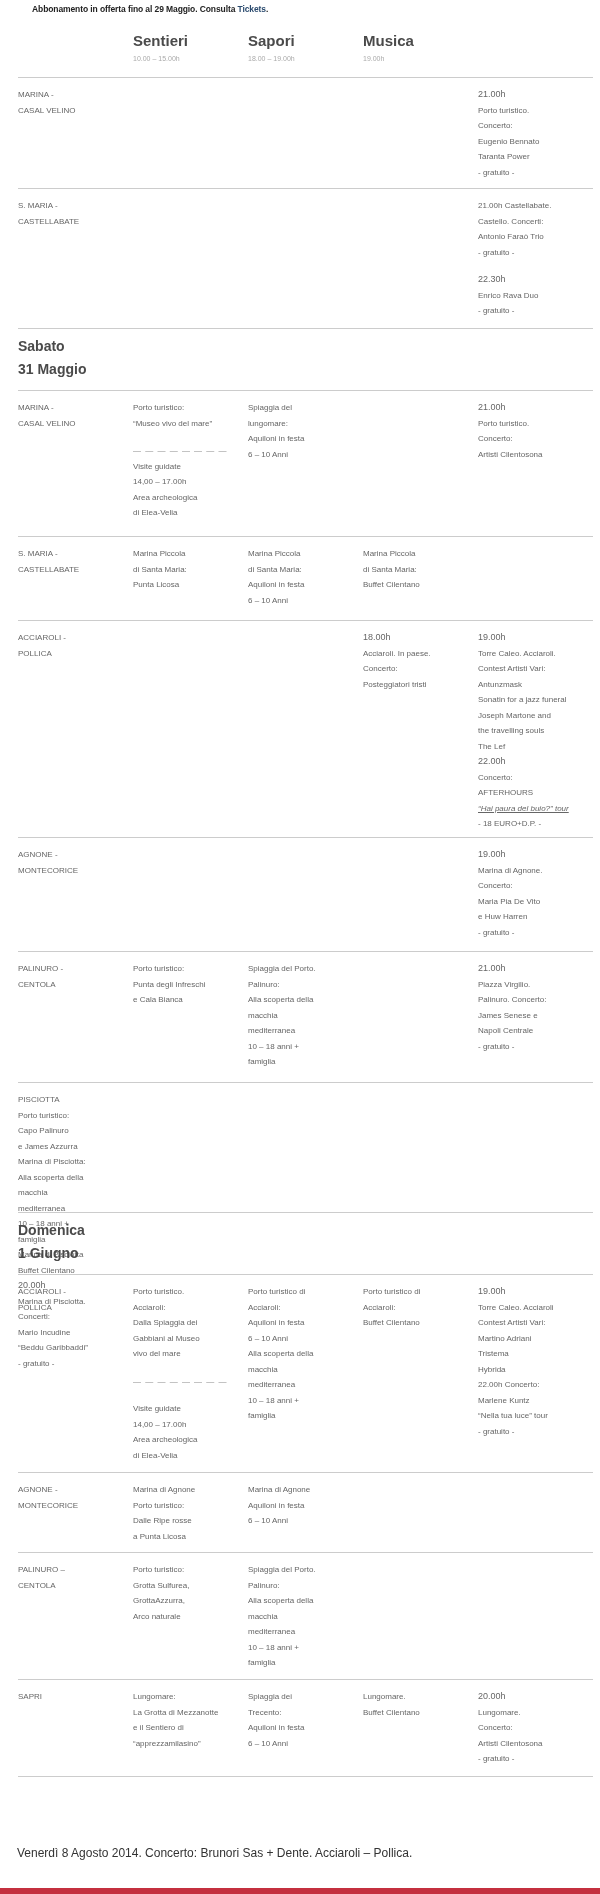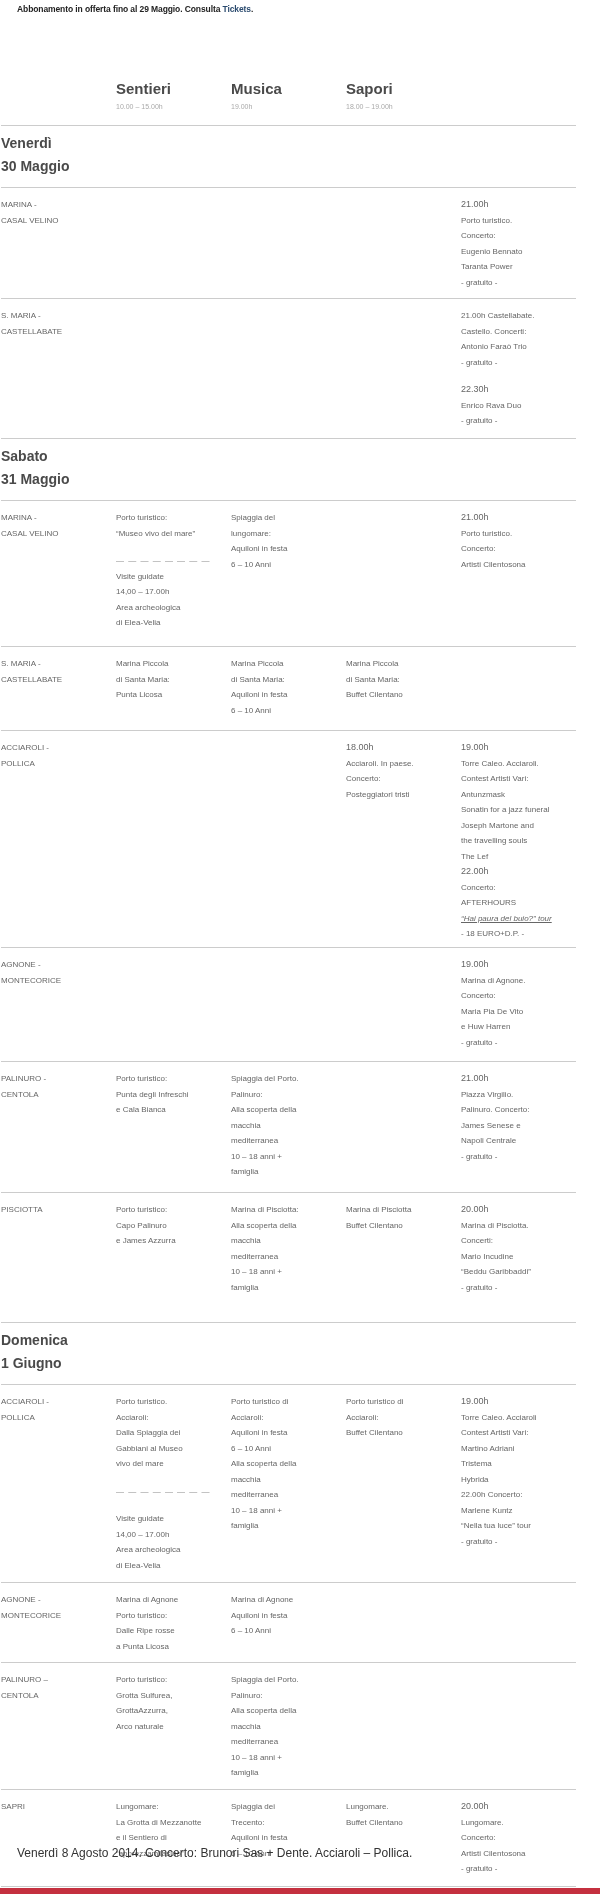"Abbonamento in offerta fino al" .notice { left: 17px -> 32px }
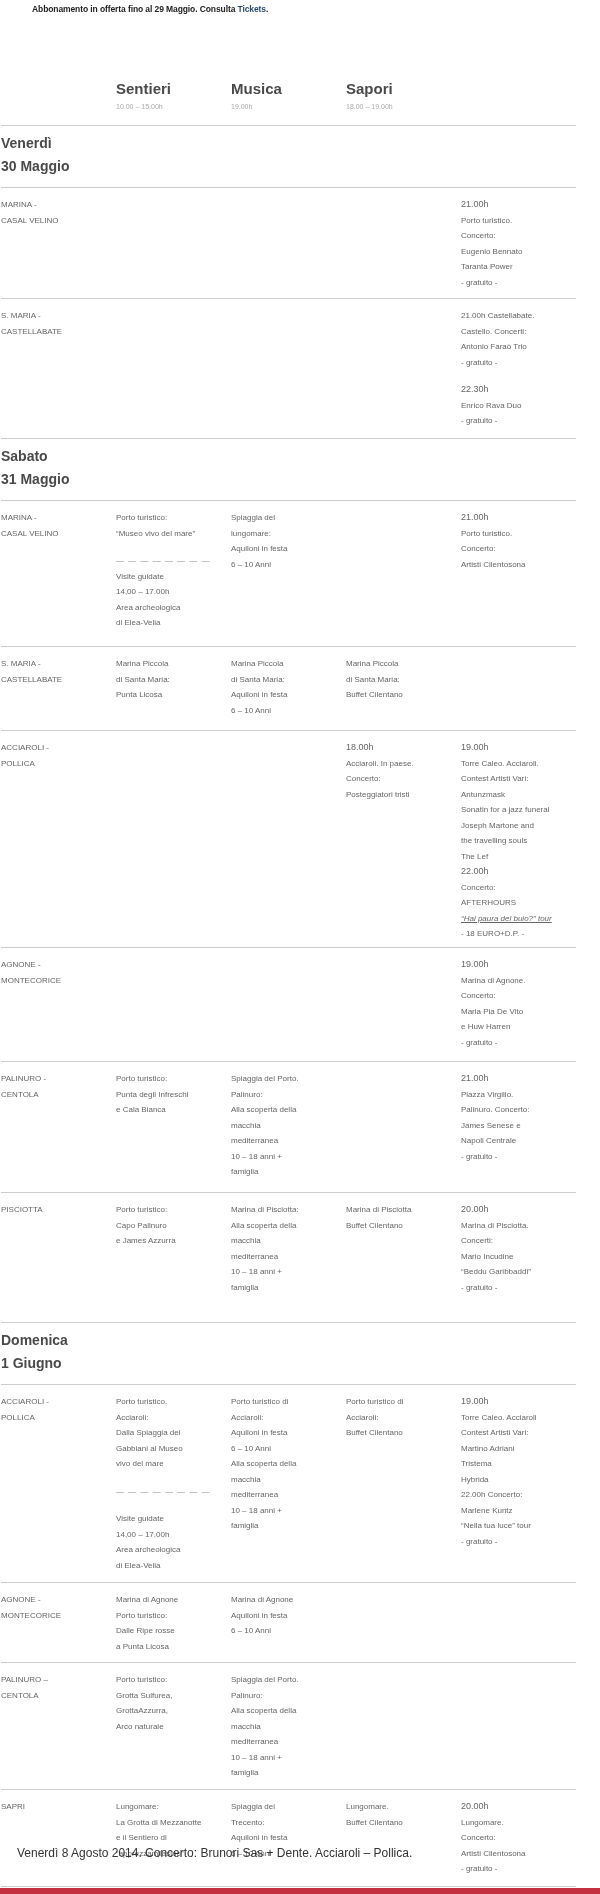"Sentieri" .wrap { left: 1px -> 18px; margin-top: 48px -> none }
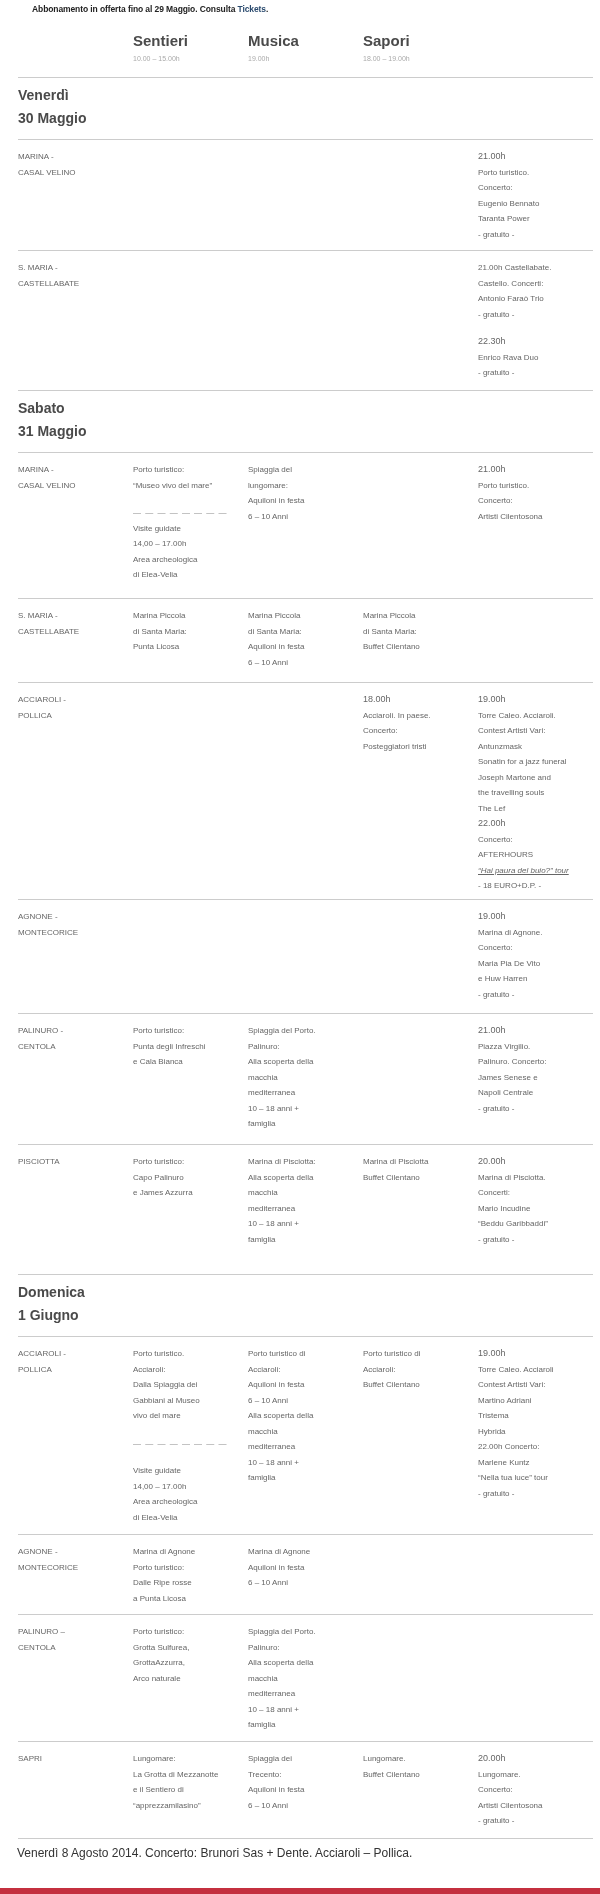"Musica" div.col { order: before "Sapori" -> after "Sapori" }
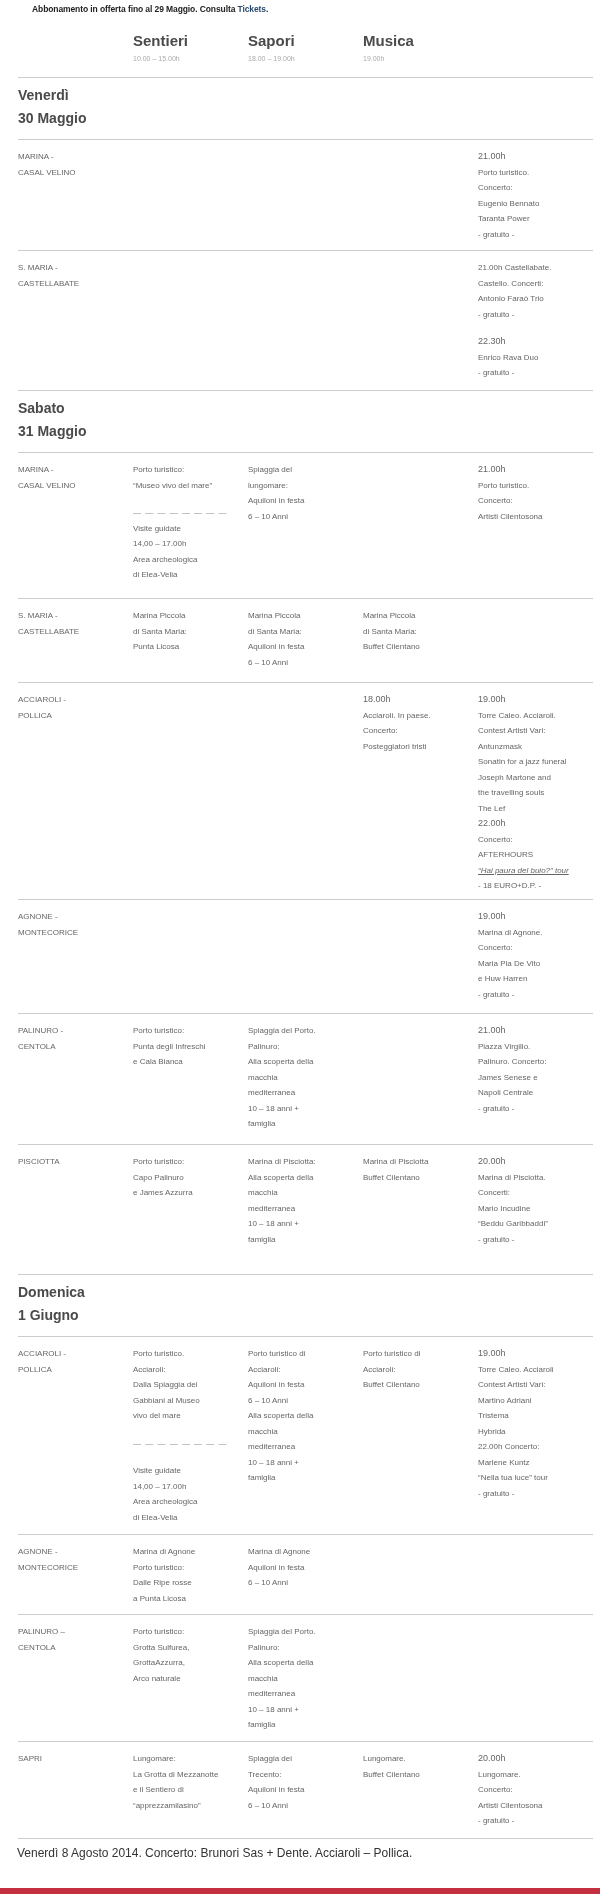"Venerdì" div.day { html: <div> <div>Venerdì</div> <div>30 Maggio</div> </div> -> none }
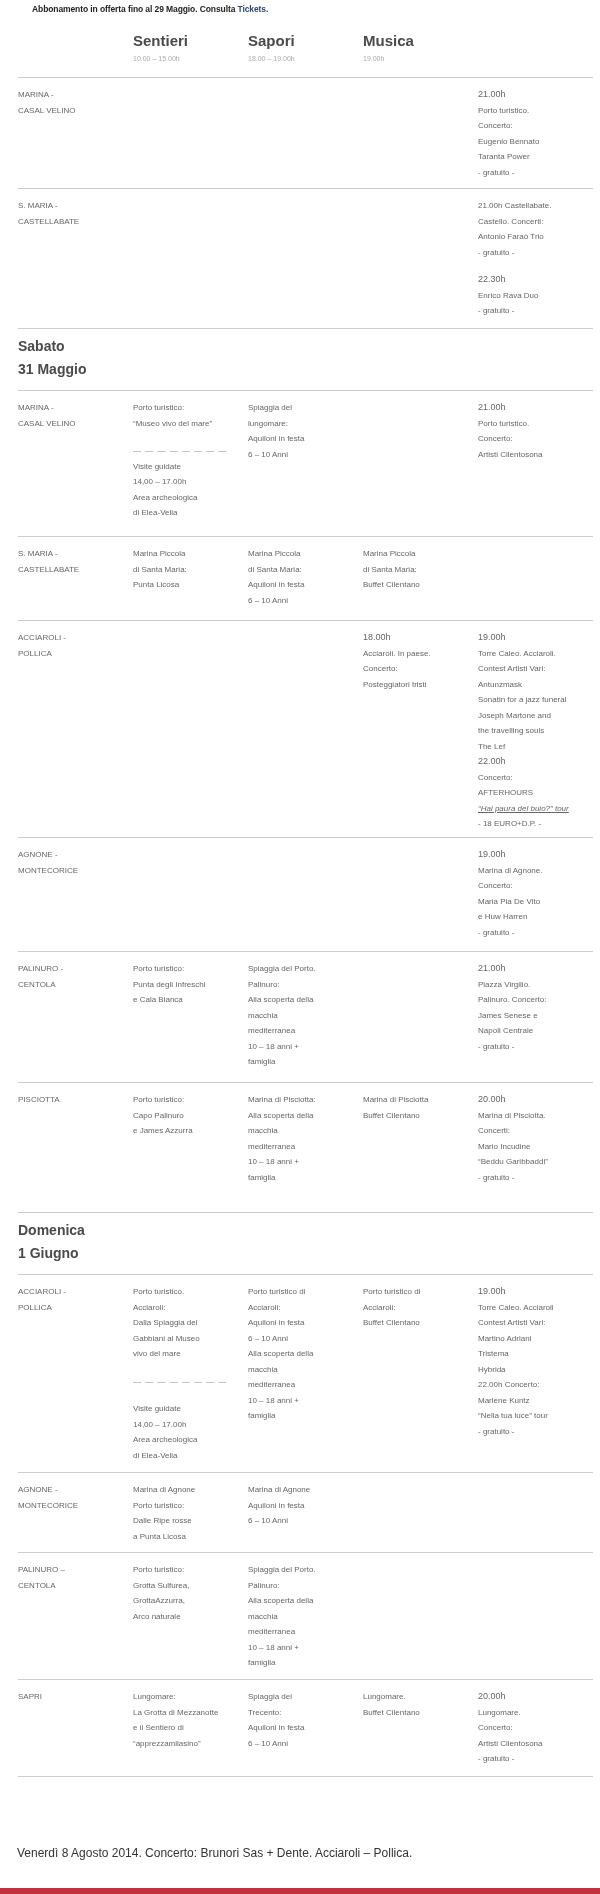"PISCIOTTA" div.row { flex-direction: none -> column }
